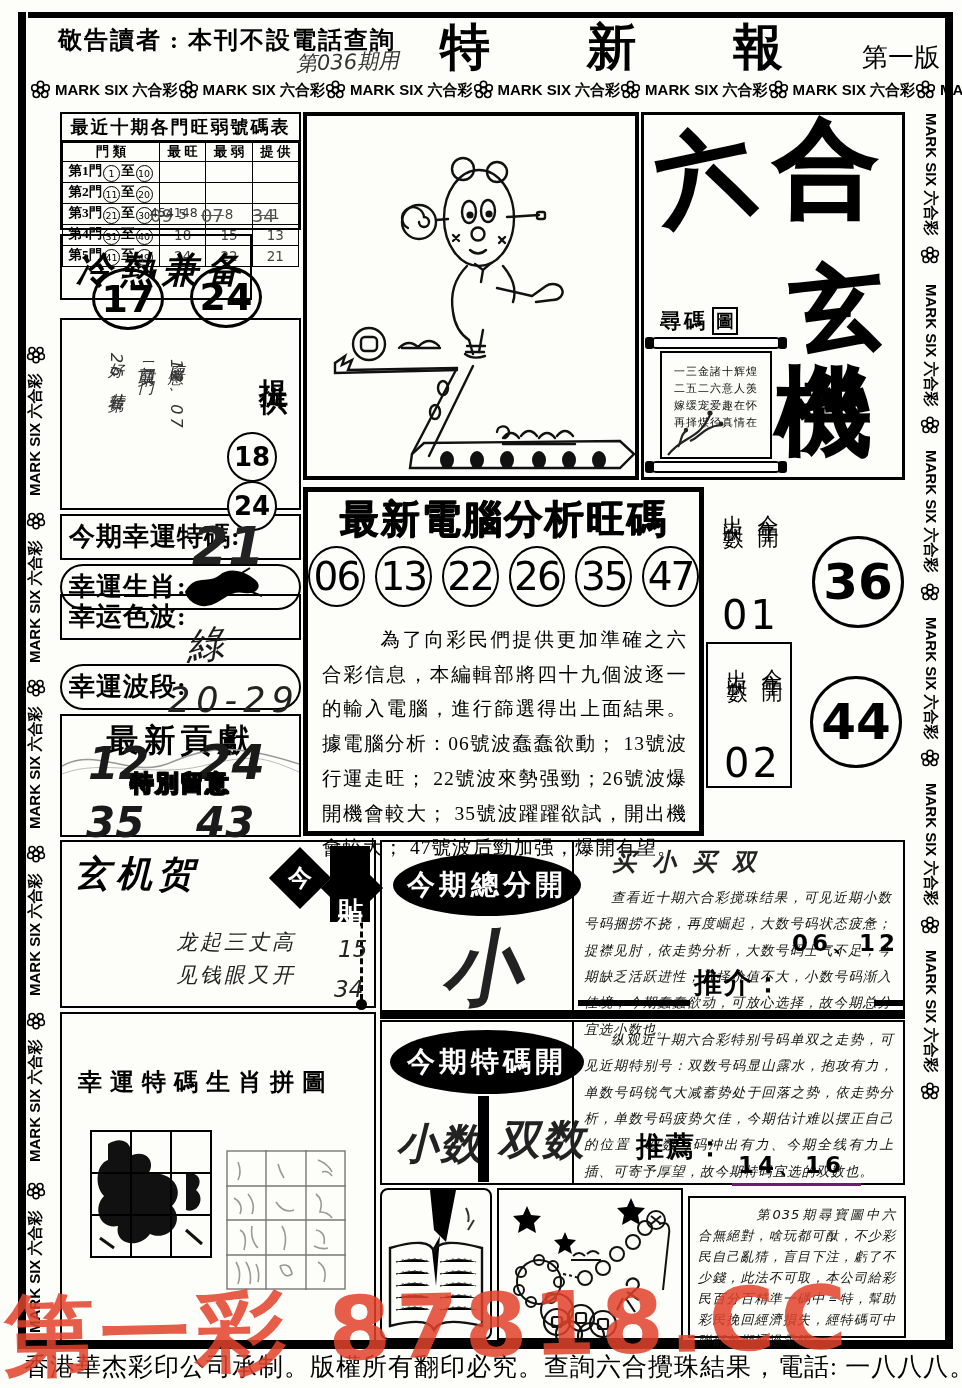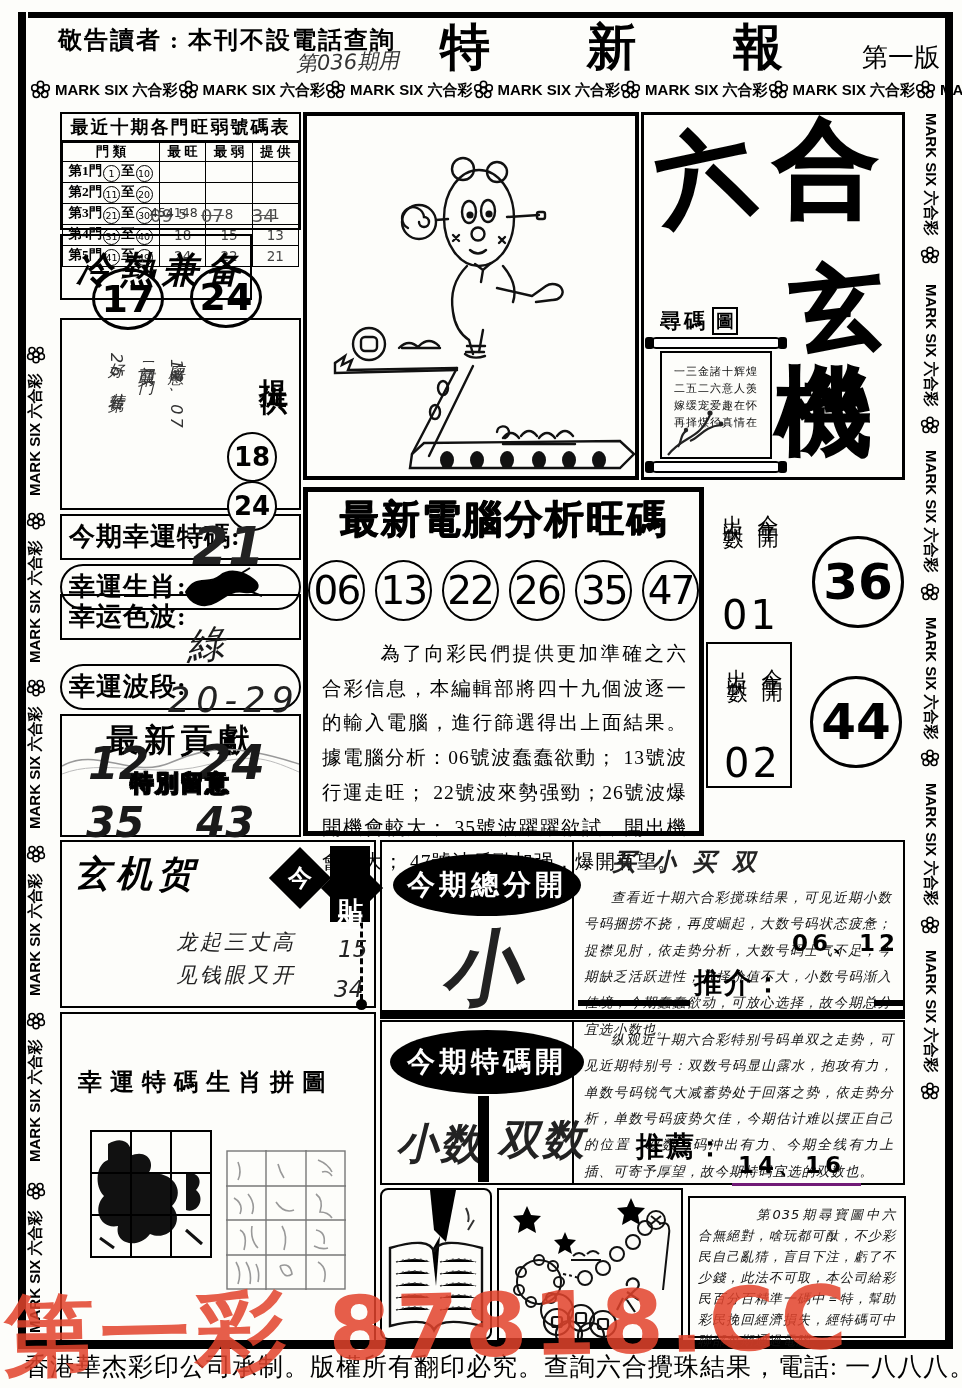"06" .anrow { margin-top: 14px -> none }
